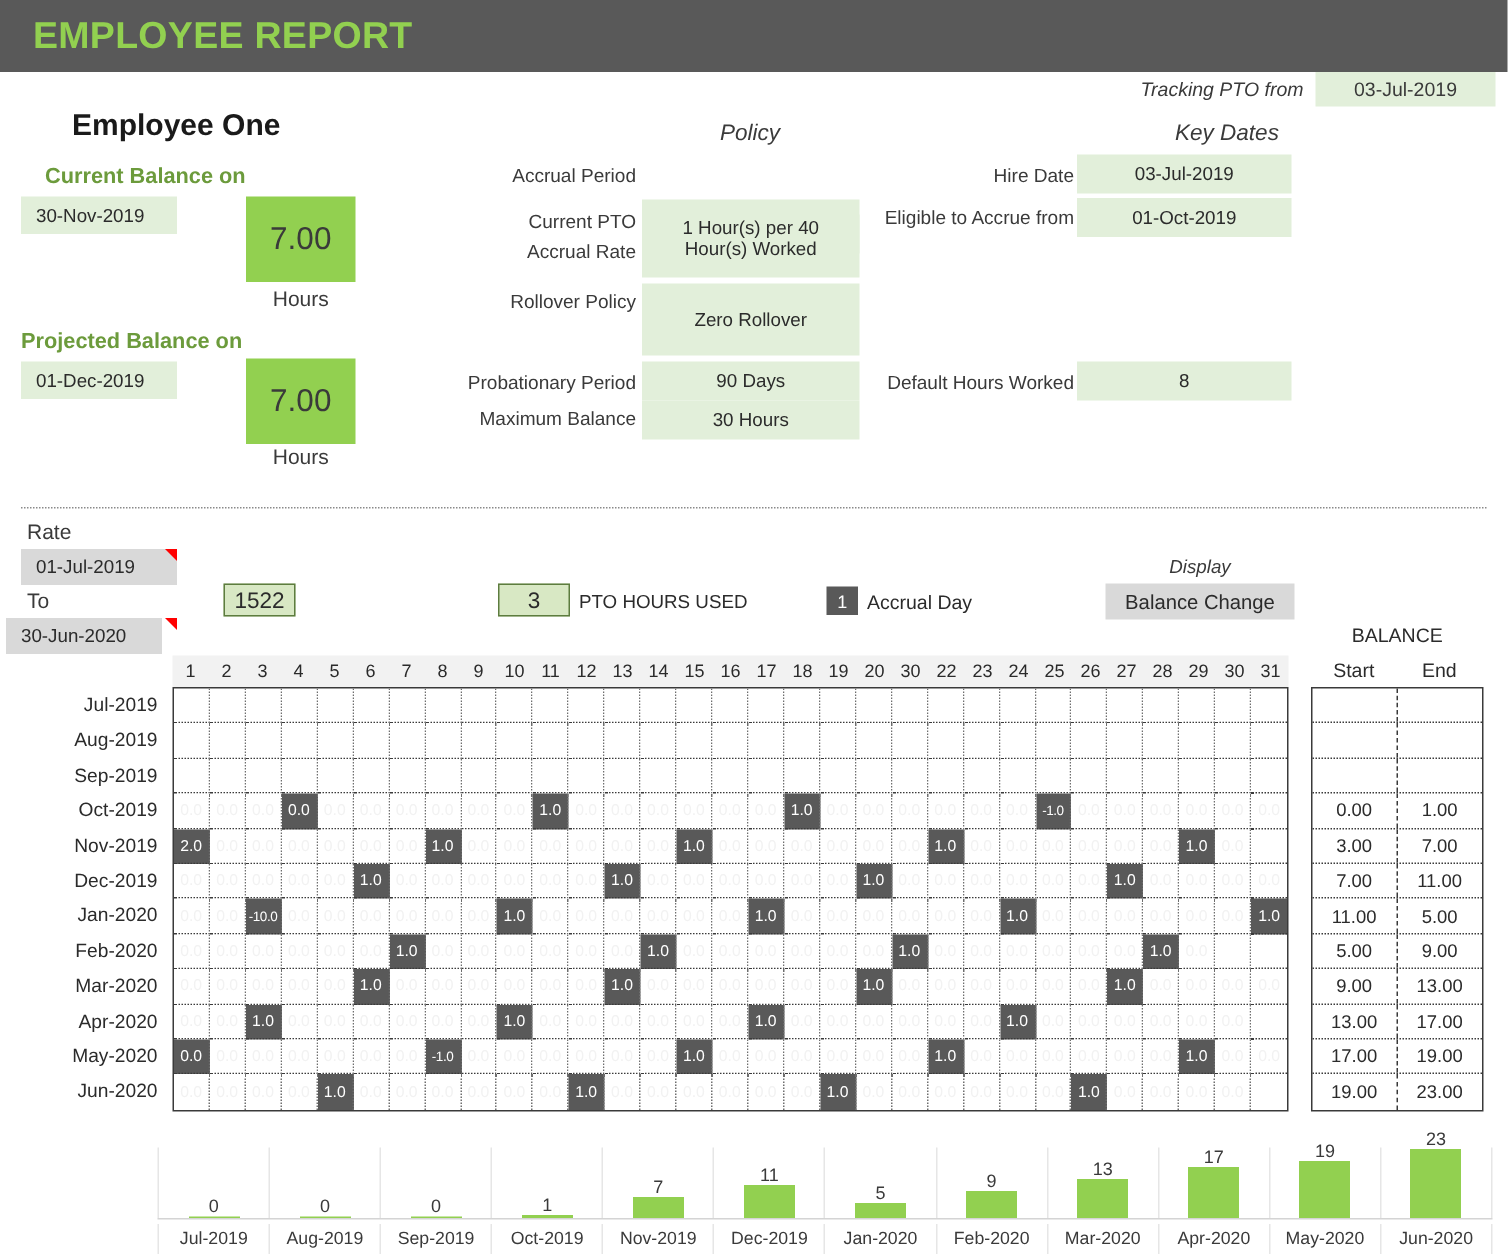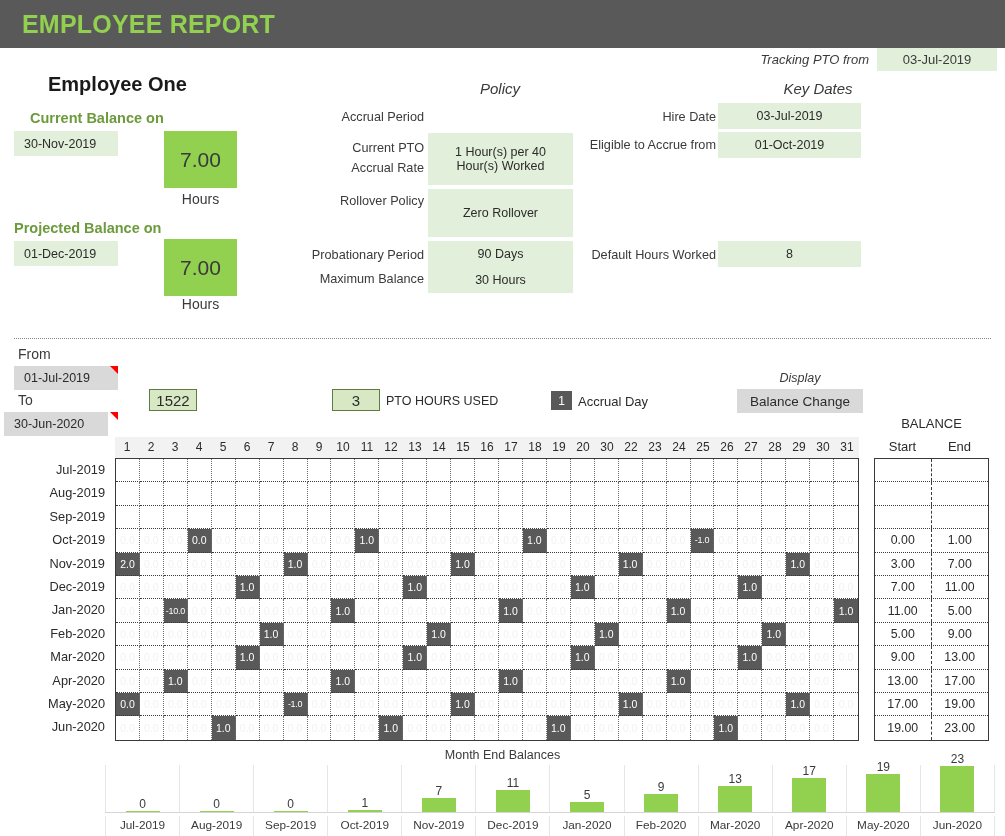"From" div.fromto-lbl { text: From -> Rate }
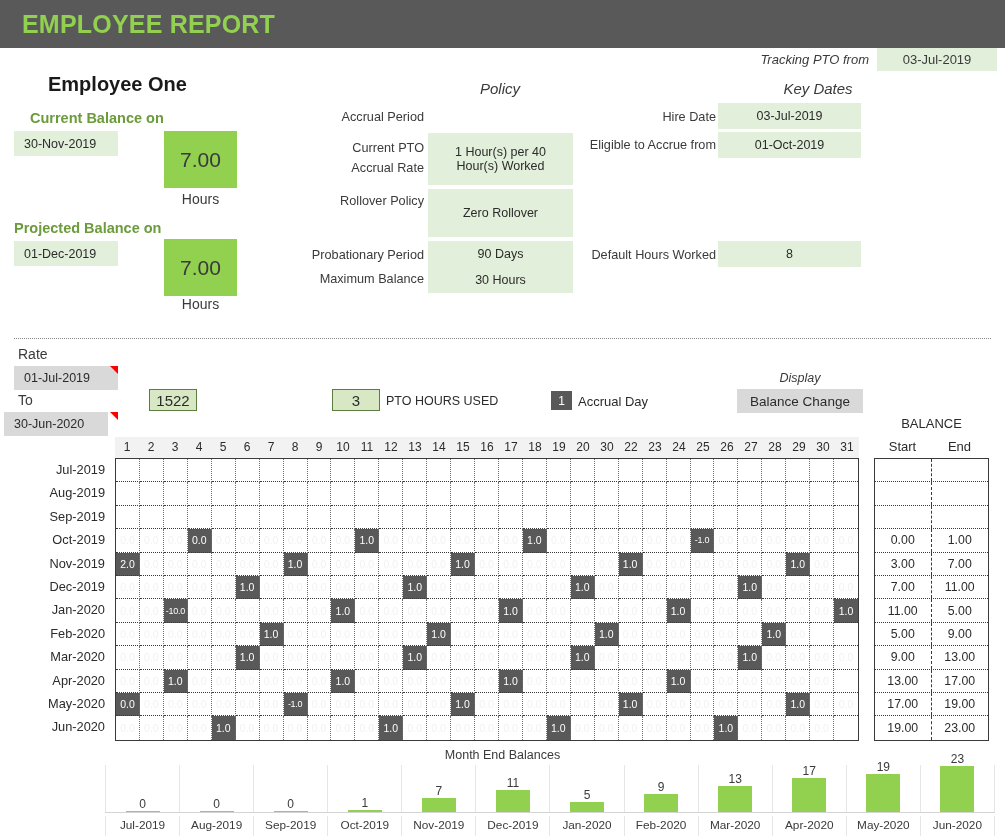"Month End Balances" div.charttitle { html: <div>Month End Balances</div> -> none }
